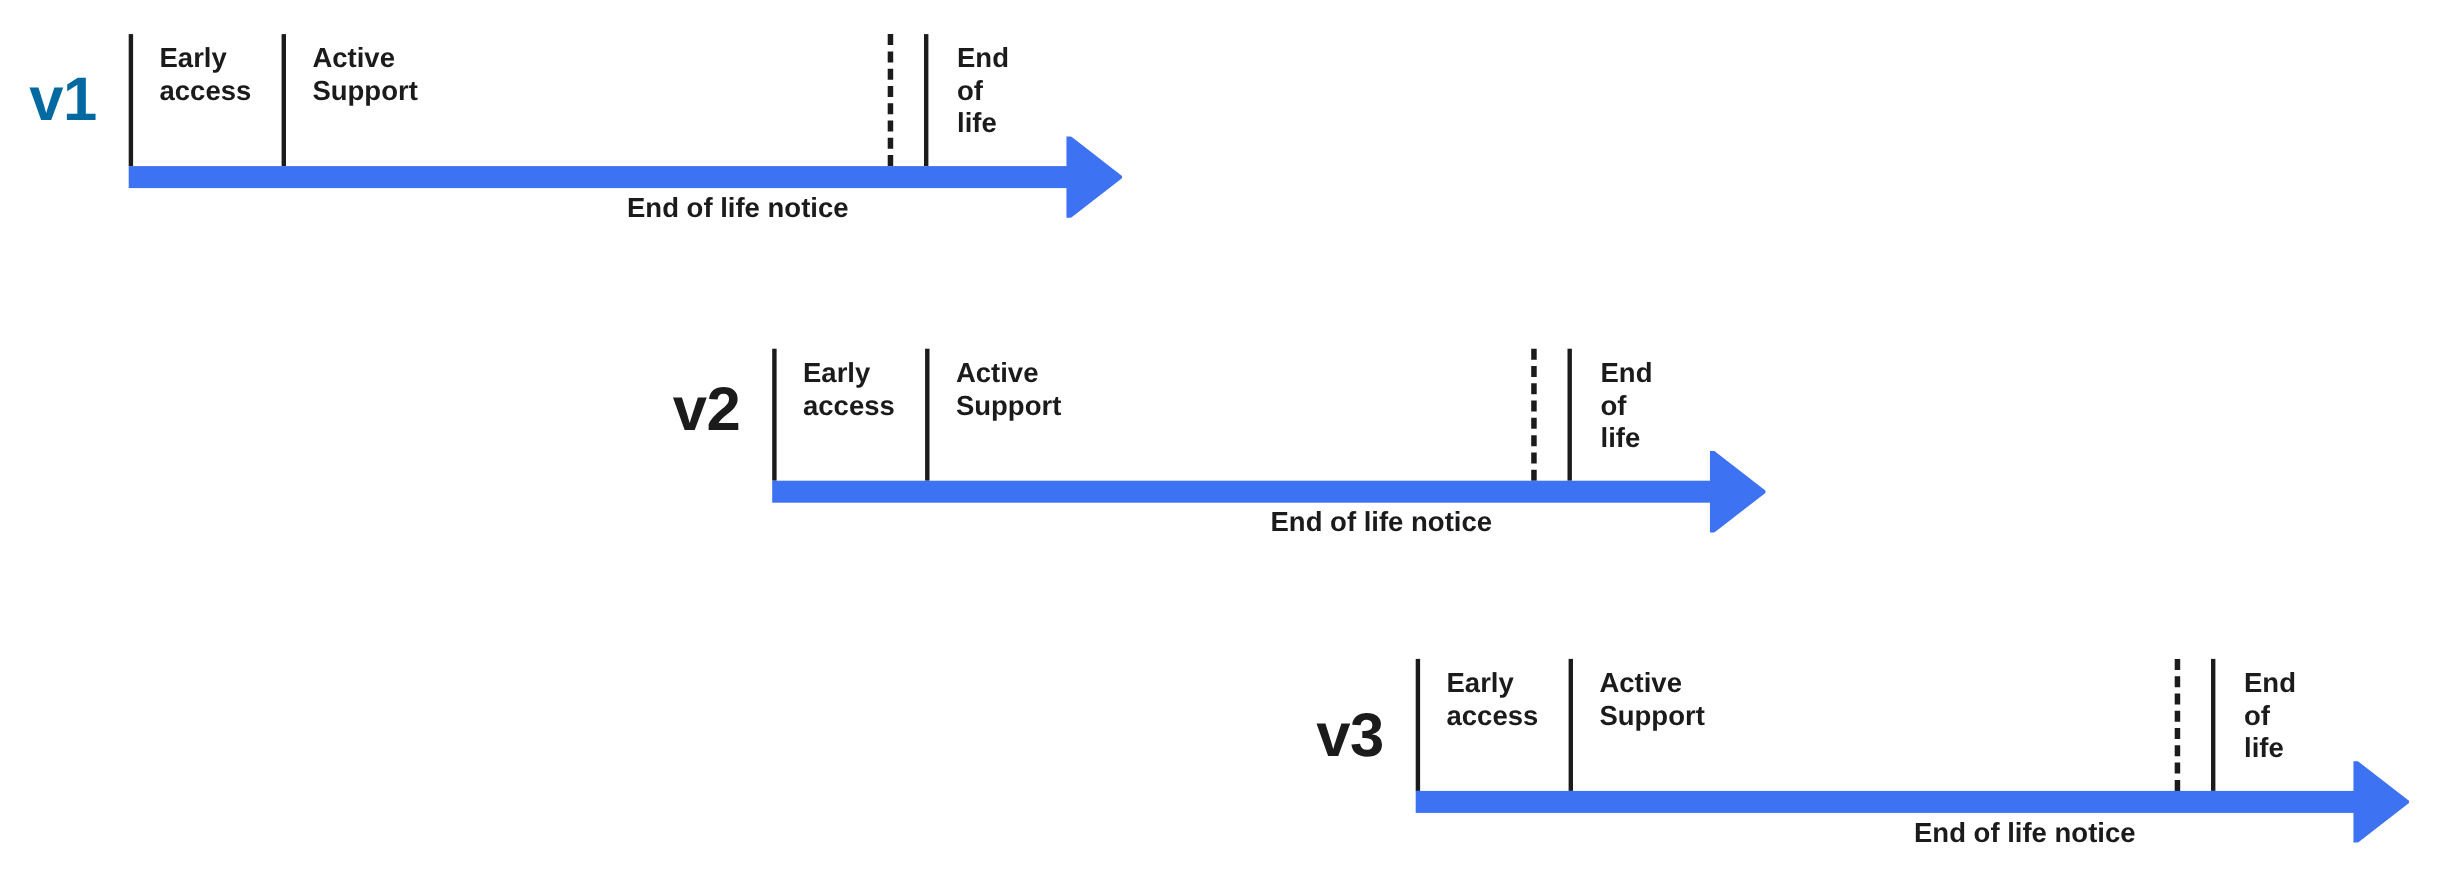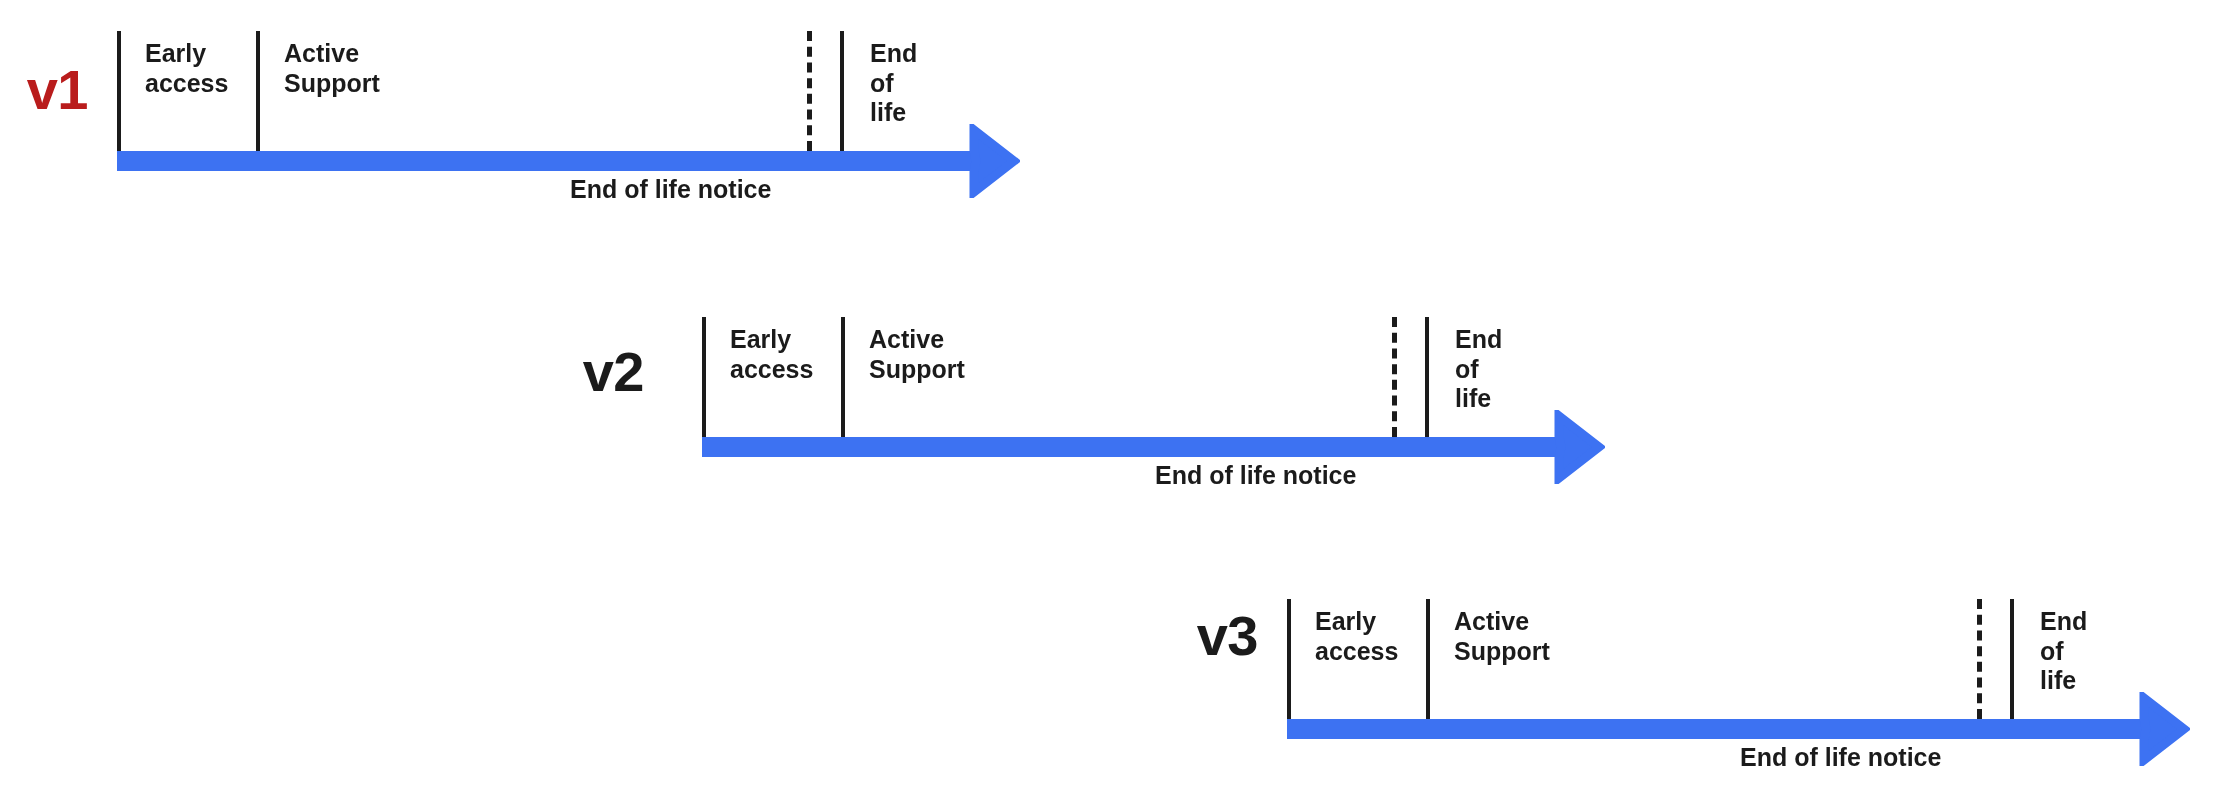"v1" div.version-label { color: #b91c1c -> #0369a1 }
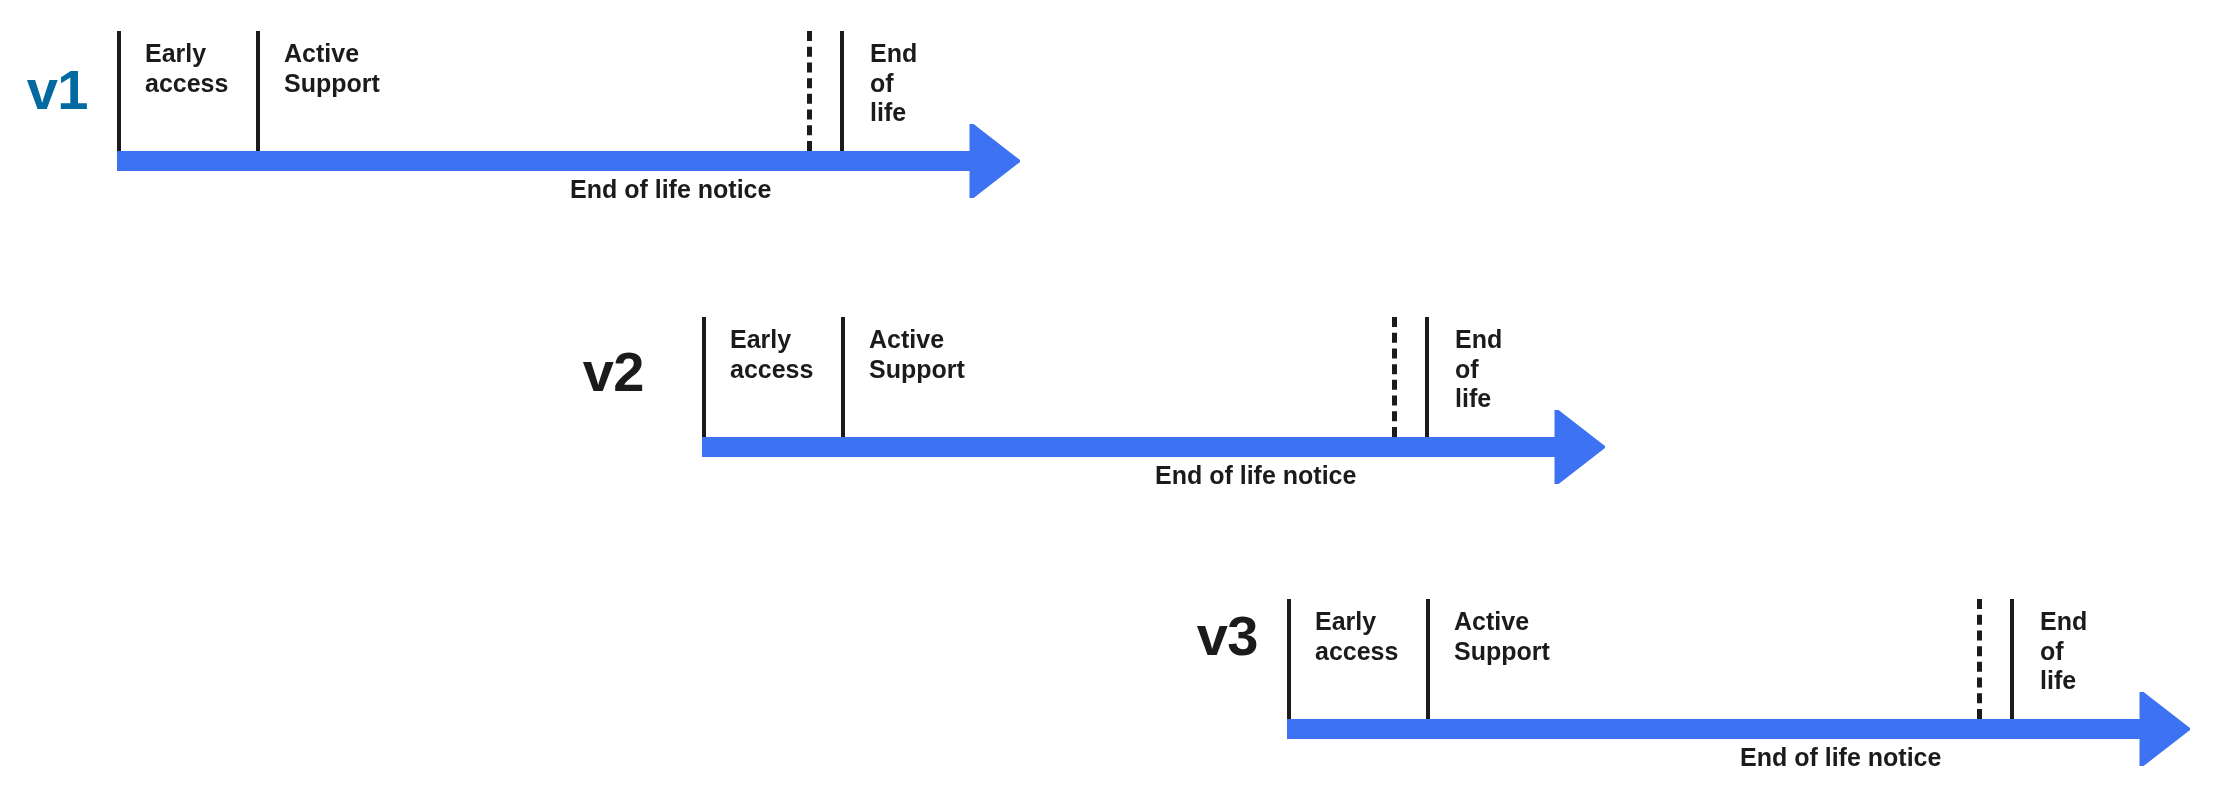"v2" div.version-label { left: 572px -> 601px }
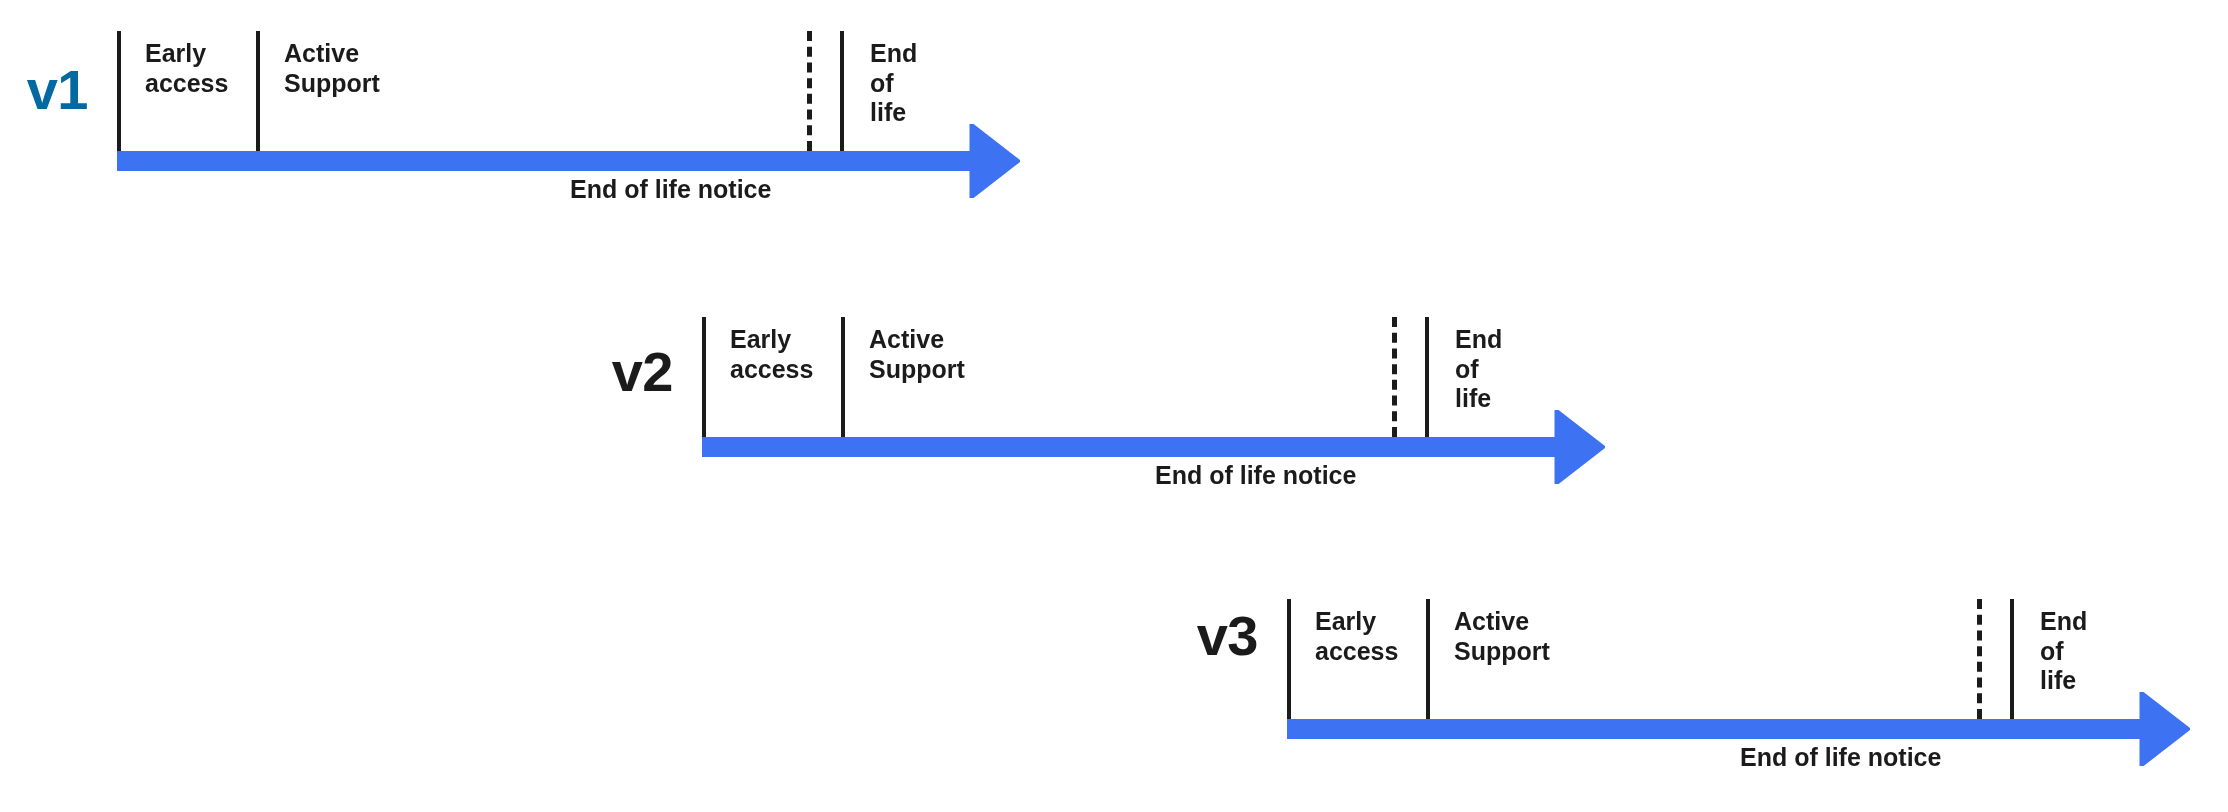"v3" div.version-label { top: 608px -> 640px }
